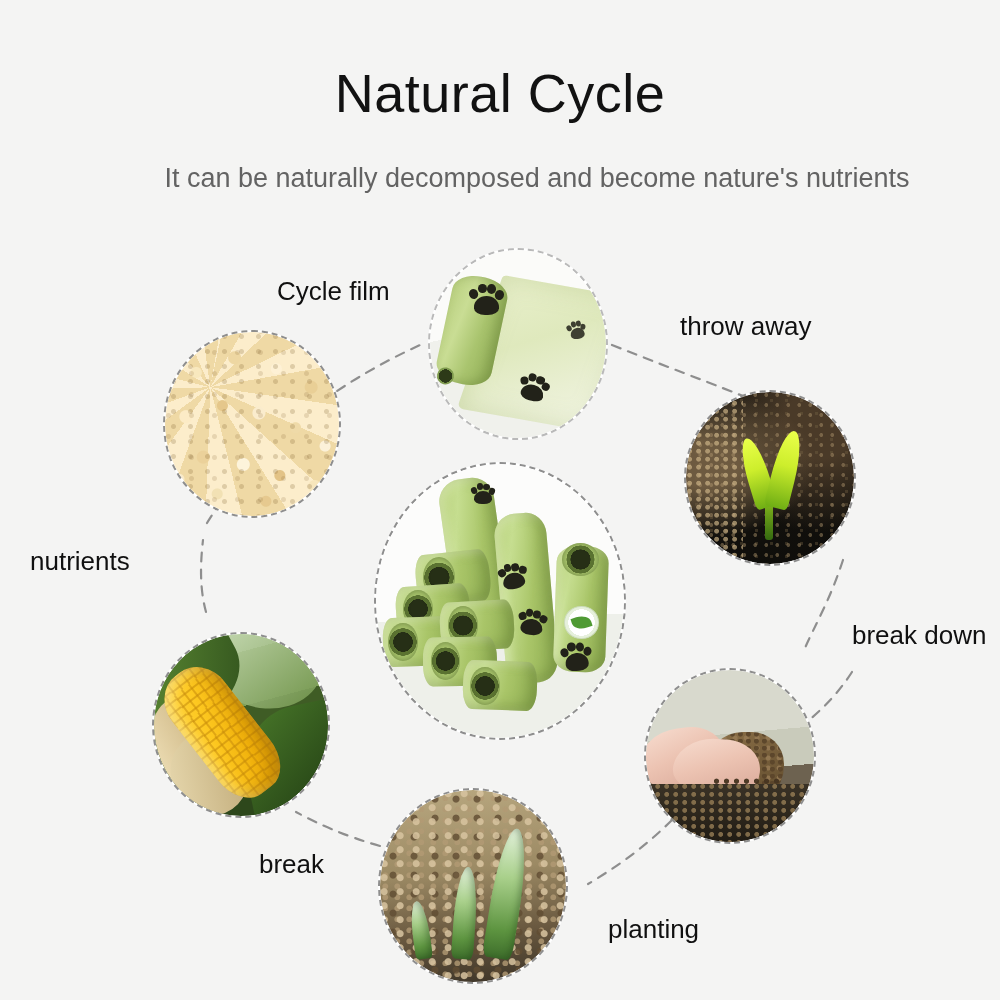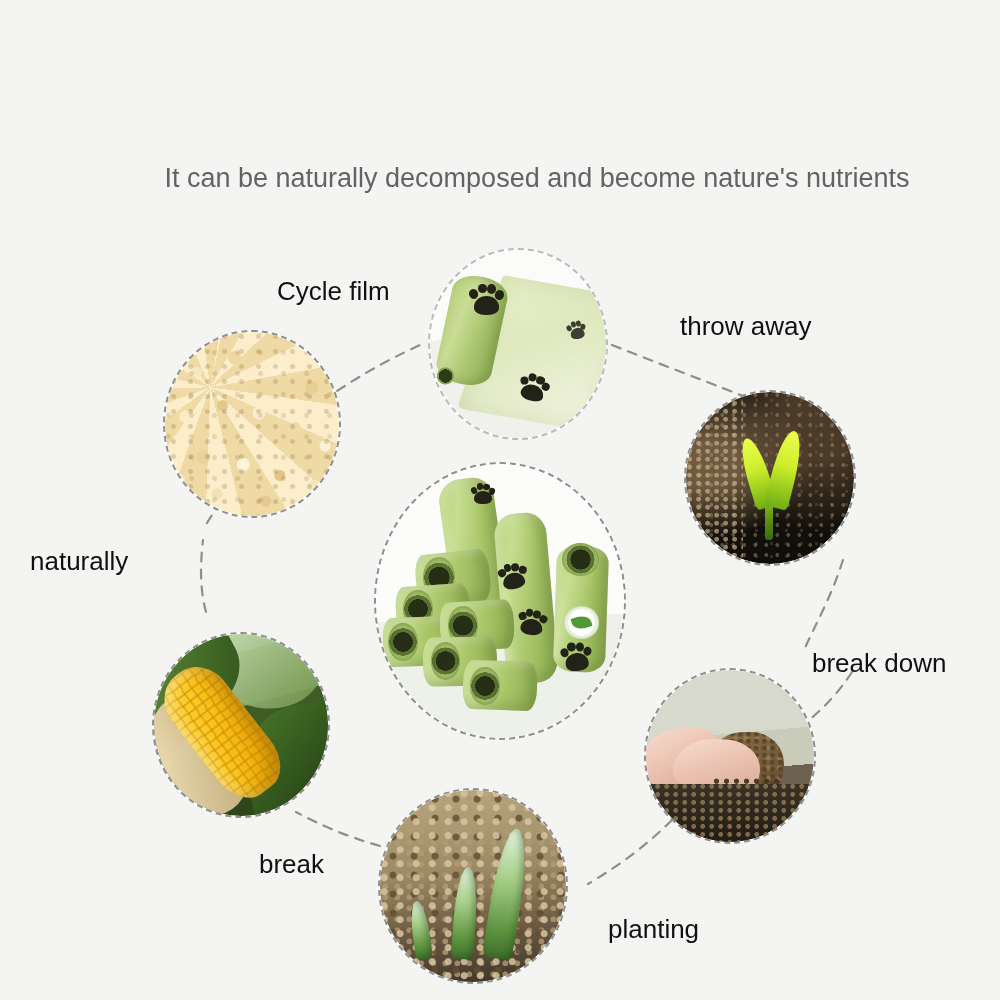"Natural Cycle" h1.title { html: none -> <h1>Natural Cycle</h1> }
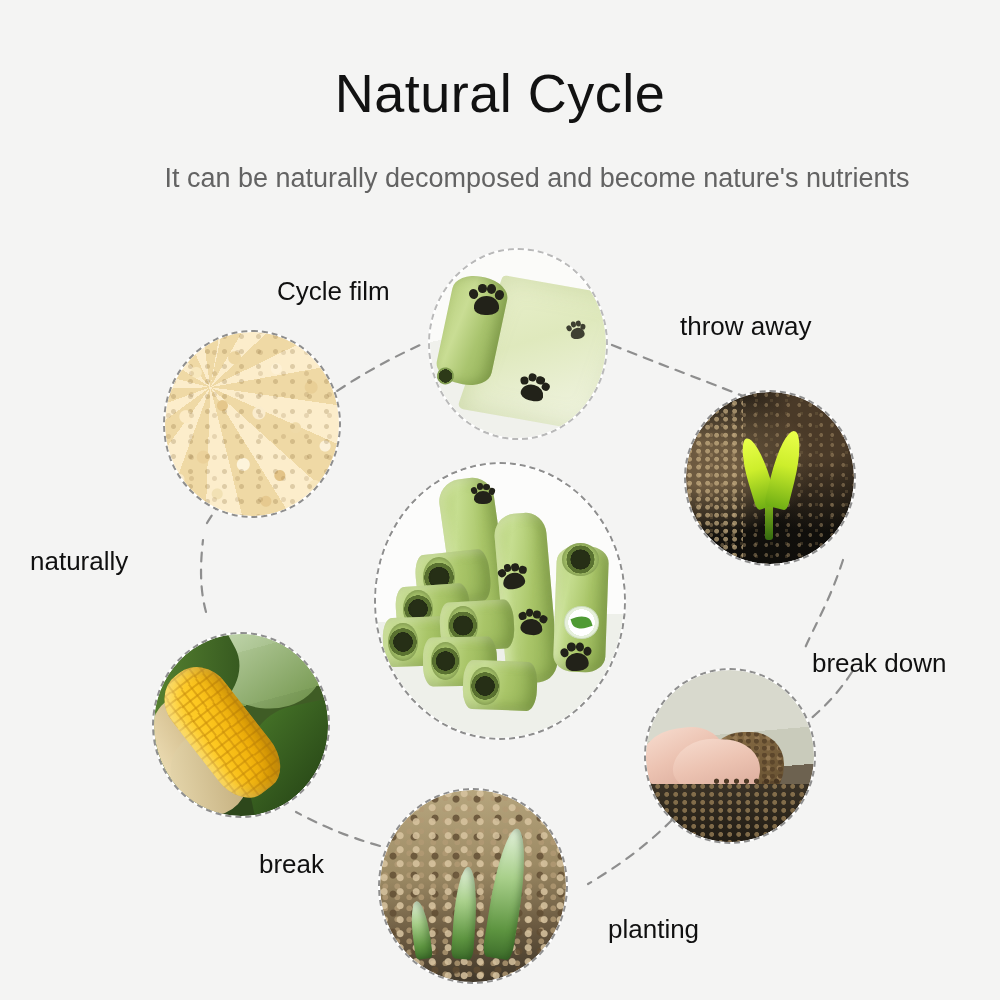"naturally" div.step-label { text: naturally -> nutrients }
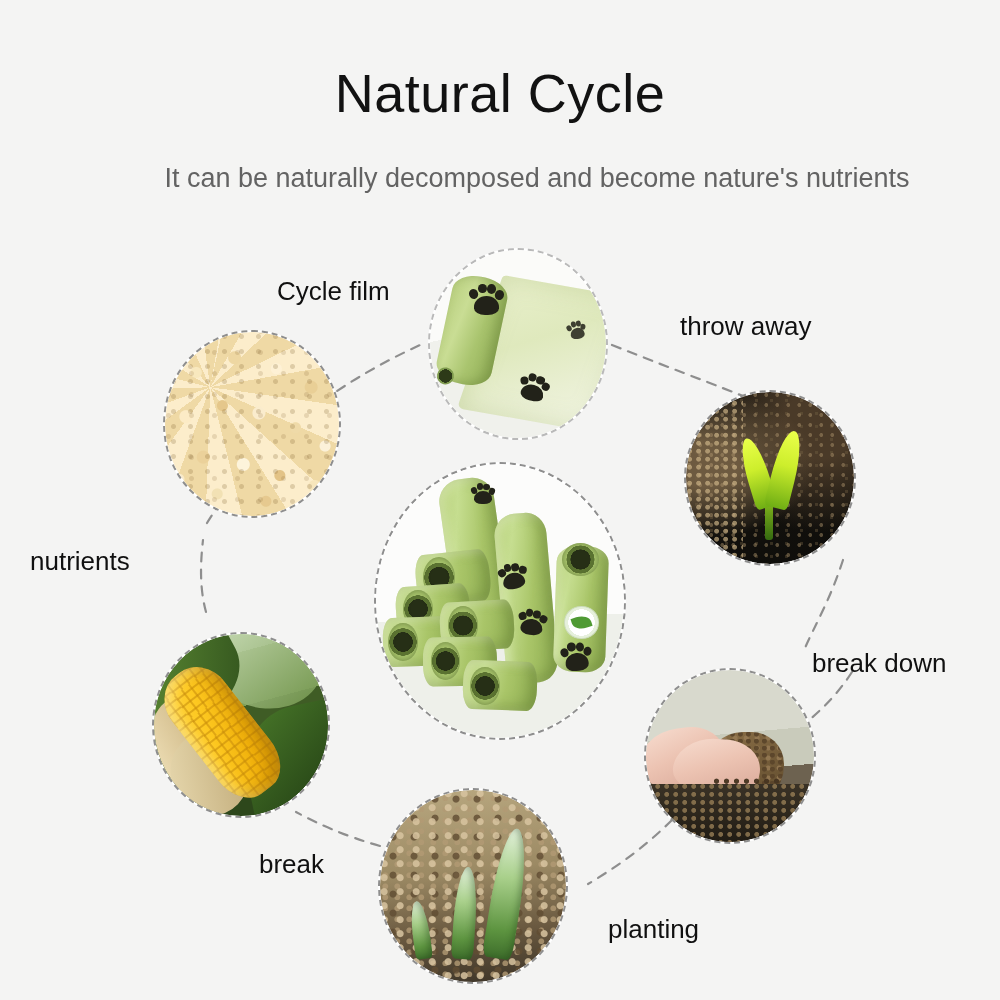"break down" div.step-label { left: 812px -> 852px; margin-top: 28px -> none }
